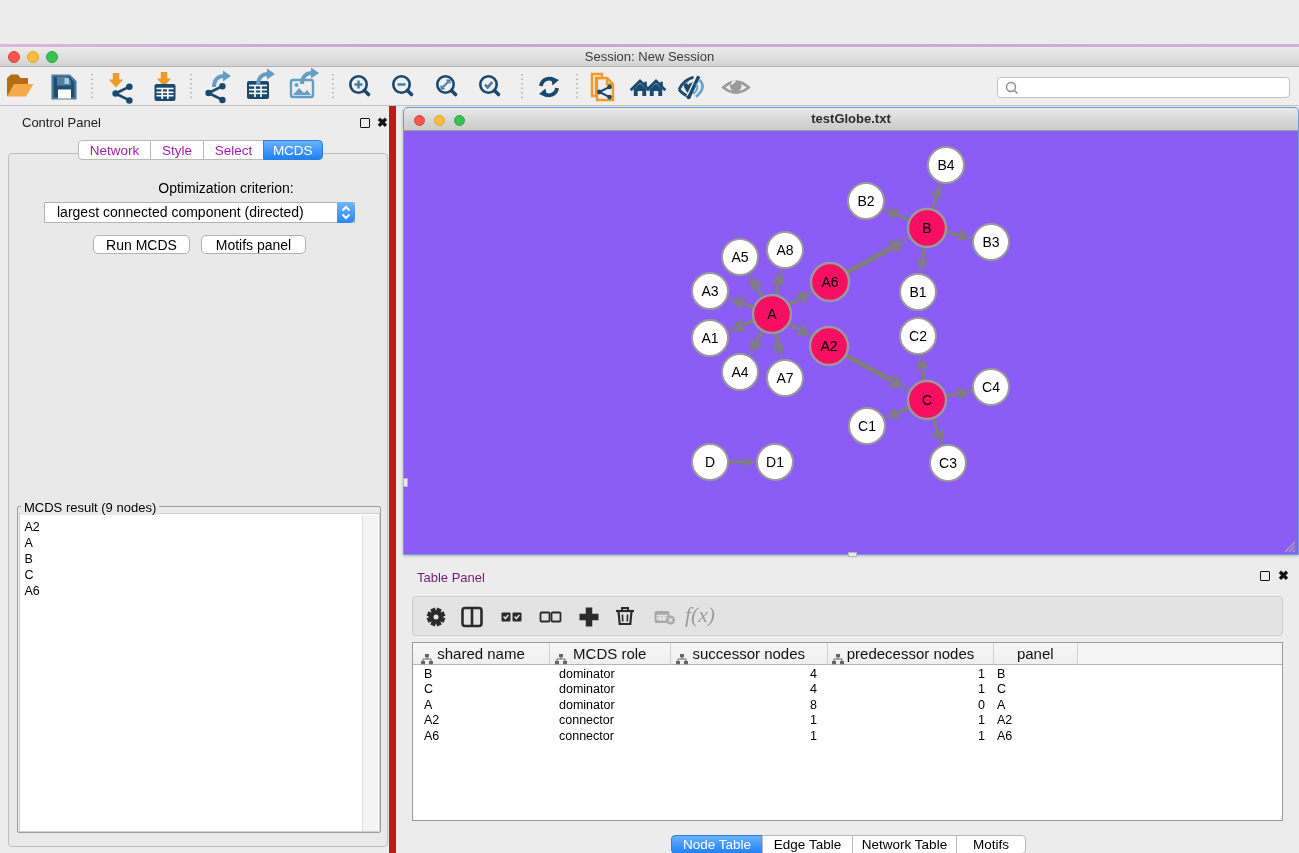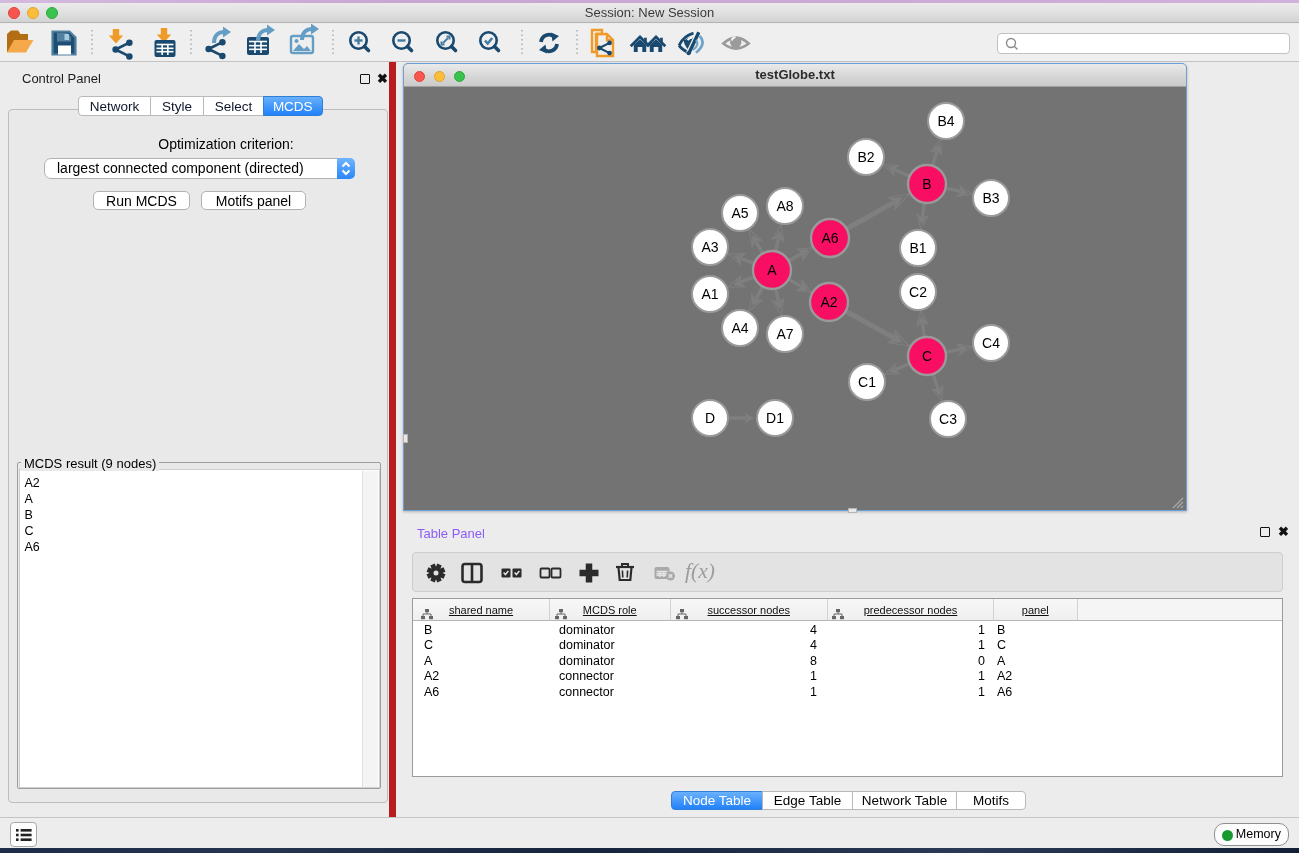"Session: New Session" .abs { margin-top: none -> 44px }
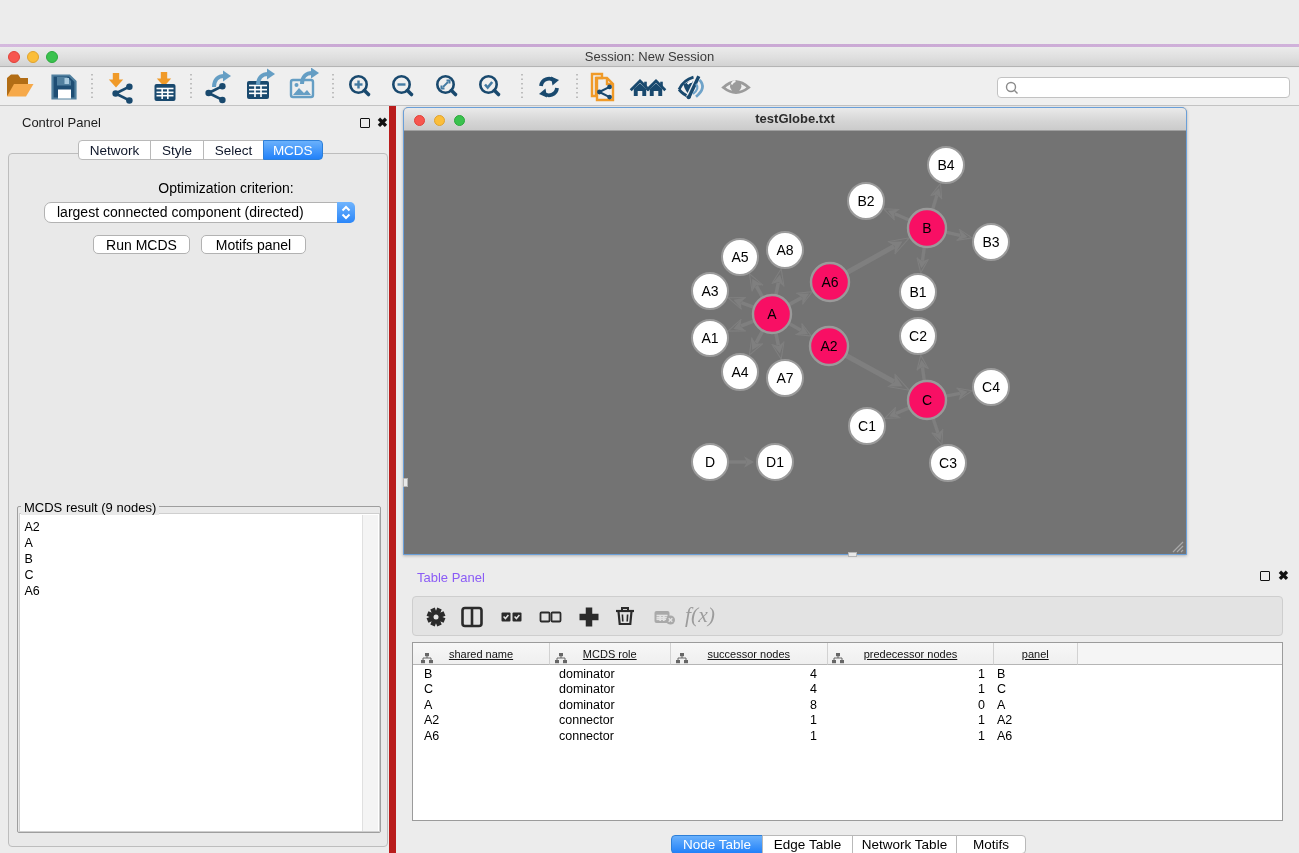"testGlobe.txt" #netwin { background: #737373 -> #8b5cf6; width: 784px -> 896px }
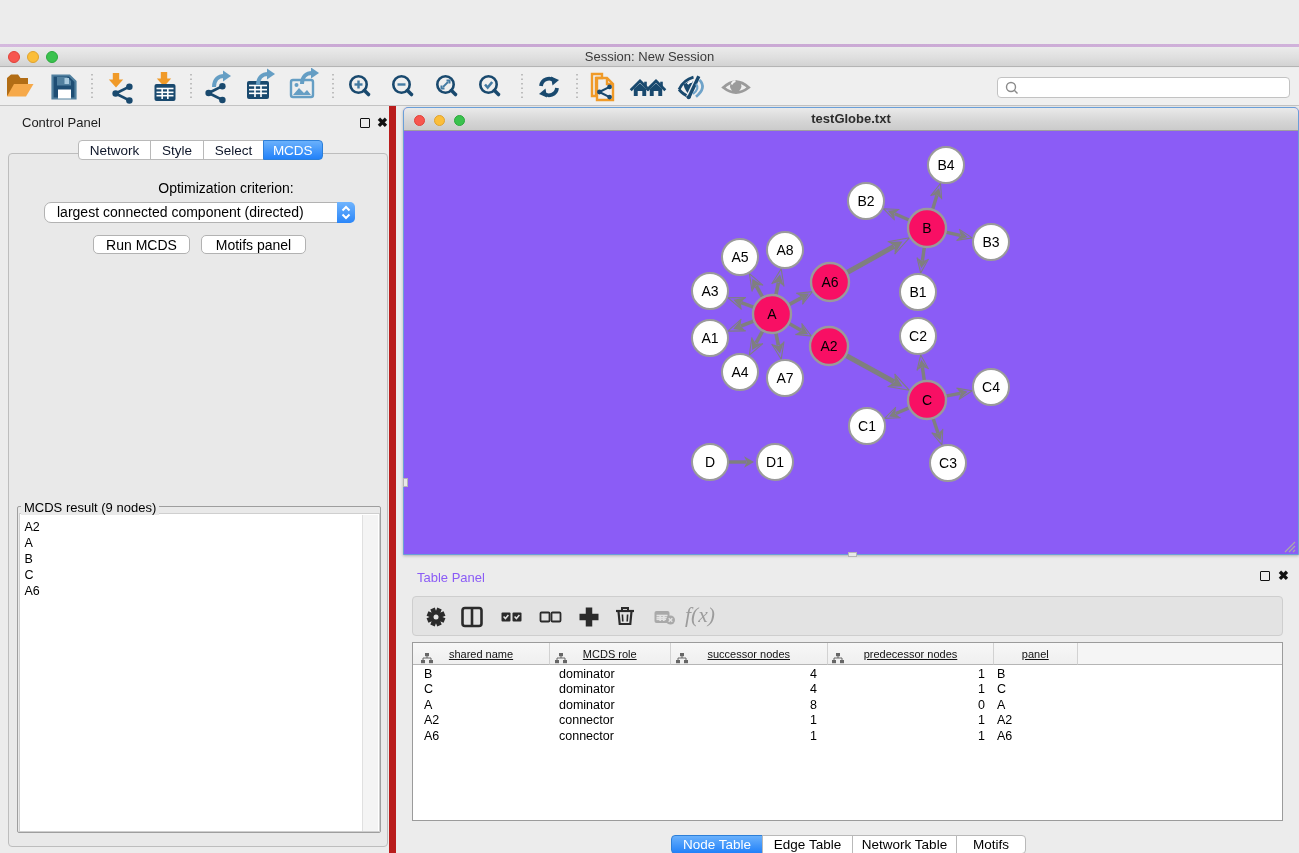"Network" .tab { color: #0f172a -> #a21caf }
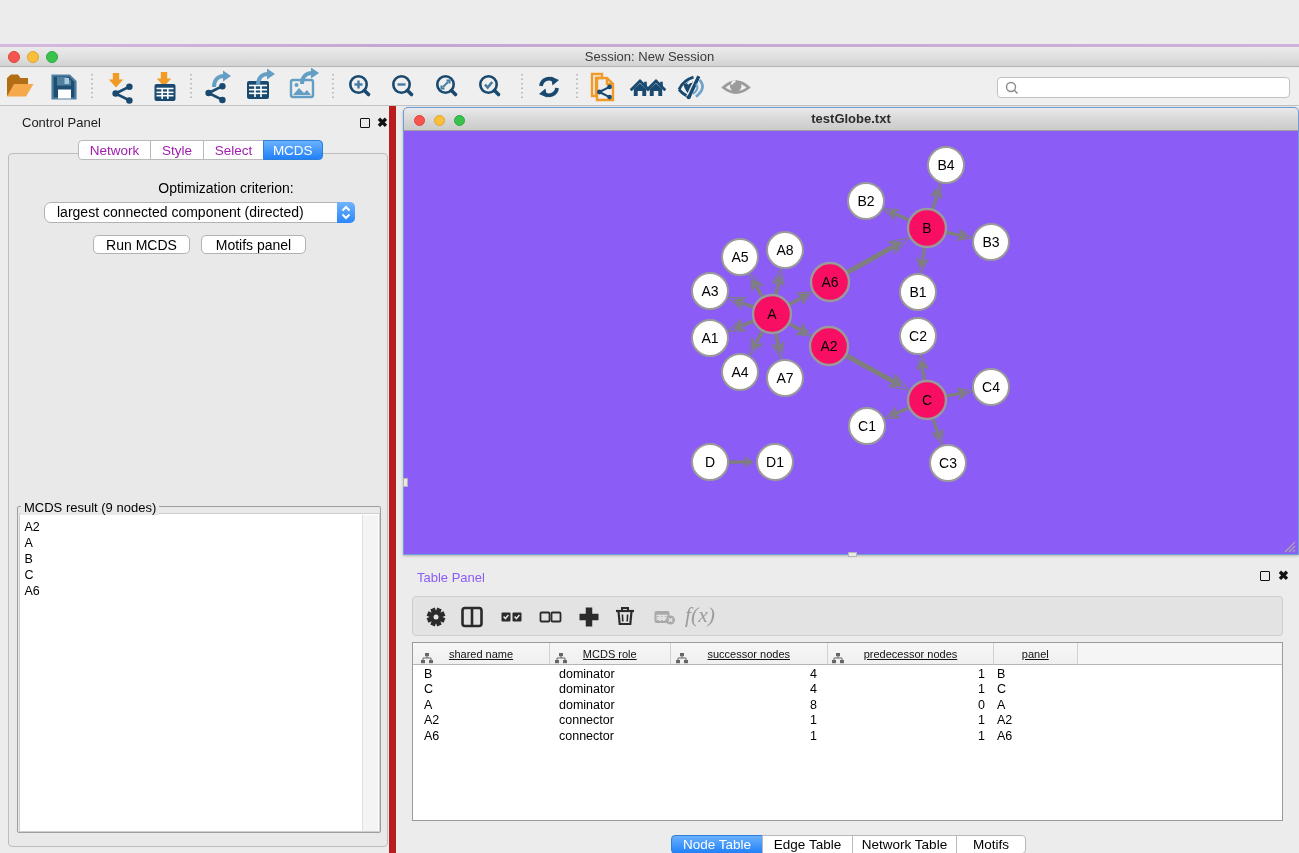"largest connected component (directed)" #combo { border-radius: 7px -> 0 }
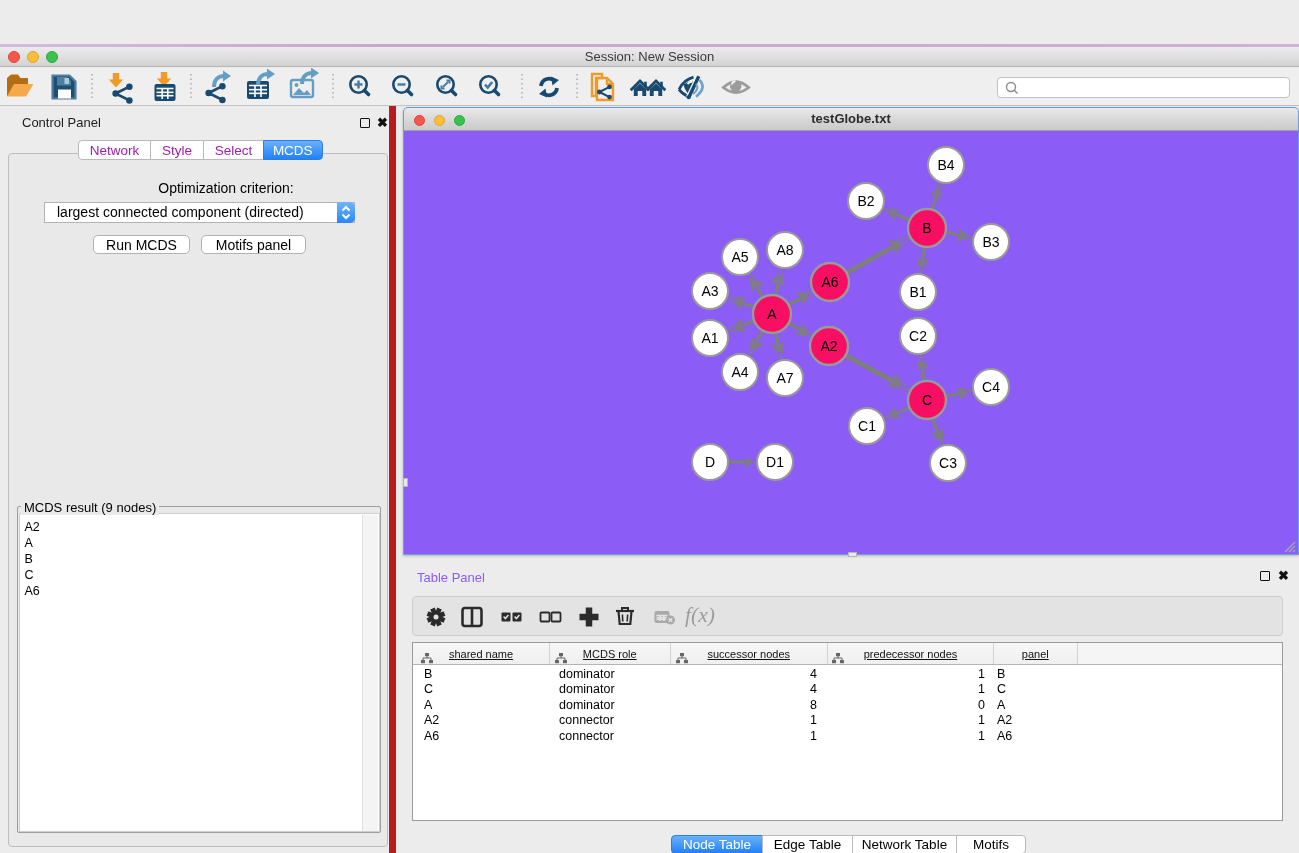"Table Panel" #tp-title { color: #8b5cf6 -> #701a75 }
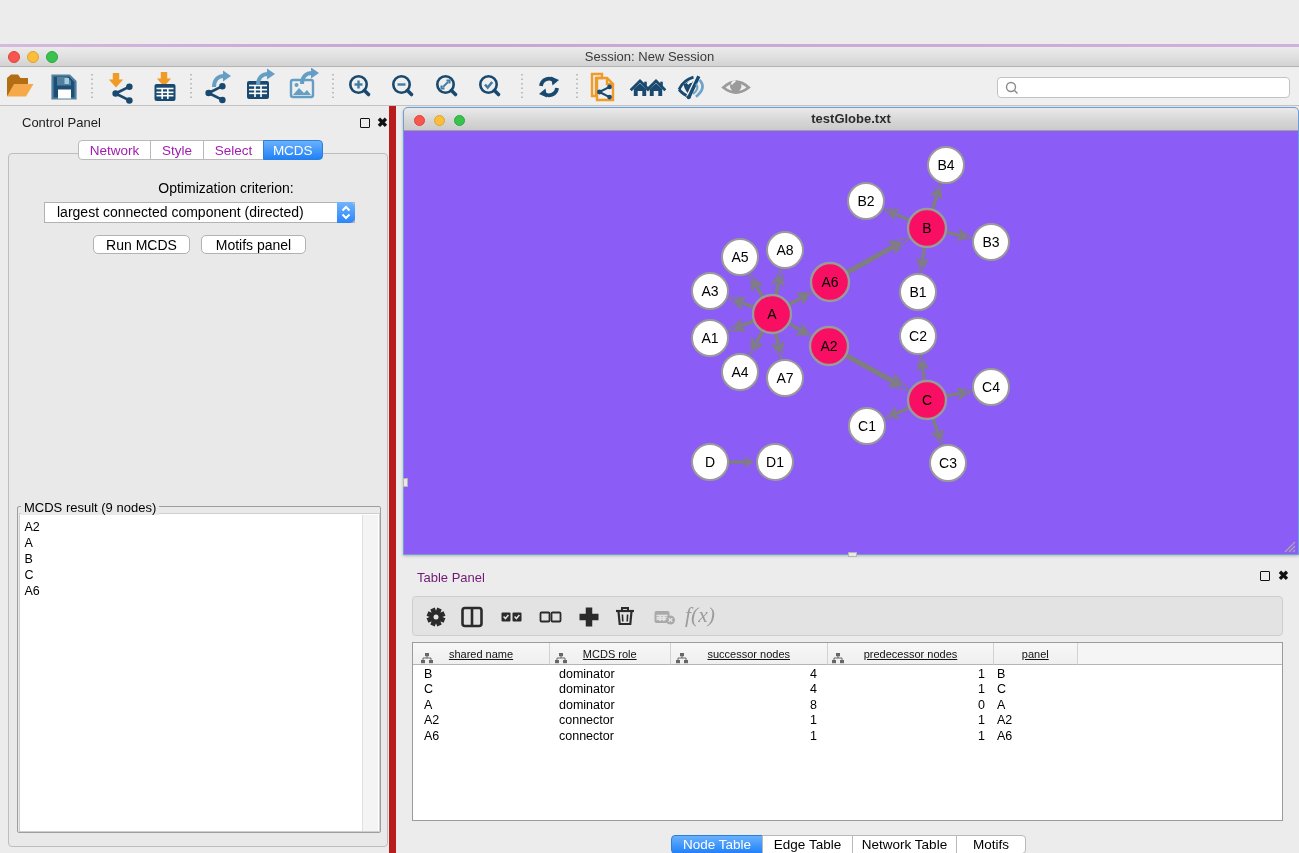"shared name" .th { font-size: 11px -> 15px; text-decoration: underline -> none }
